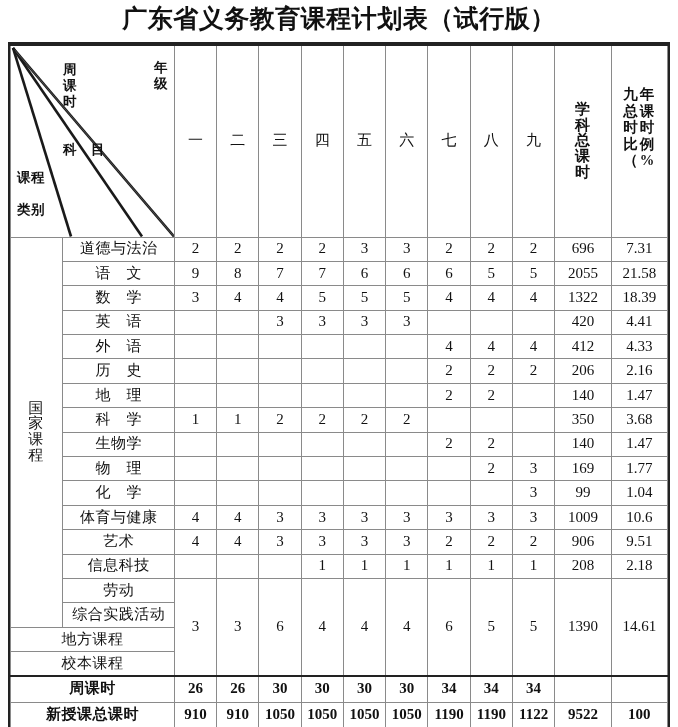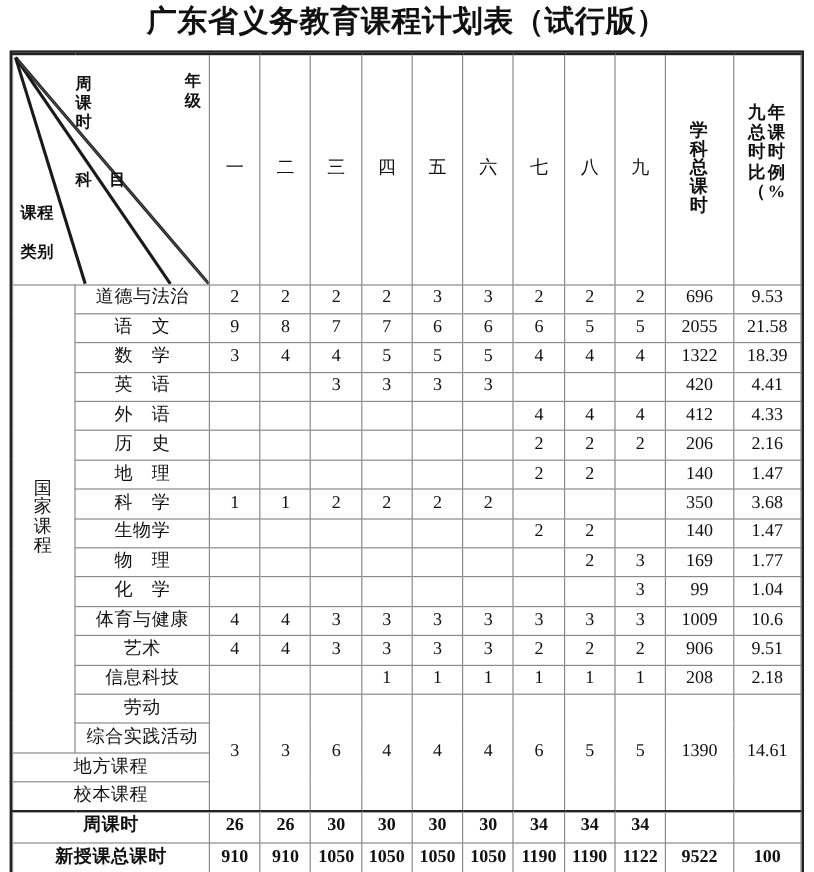"9.53" td.tot { text: 9.53 -> 7.31 }
